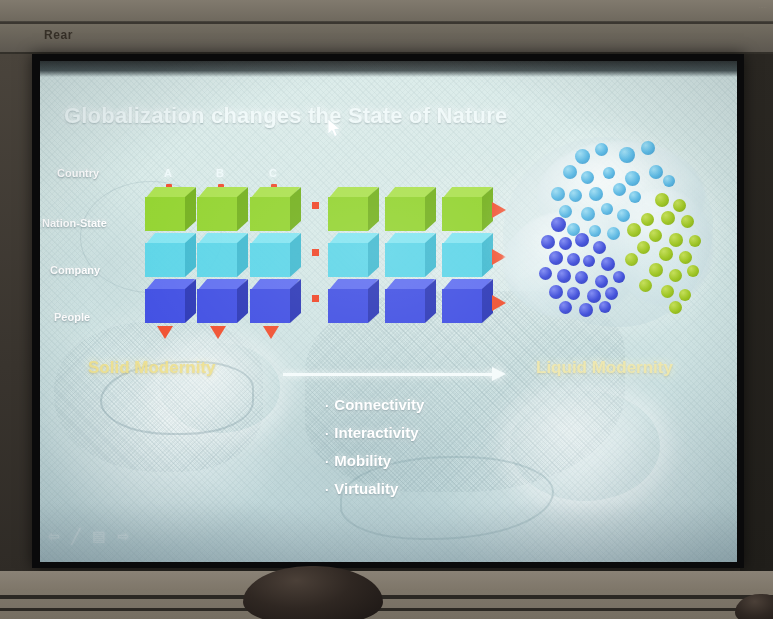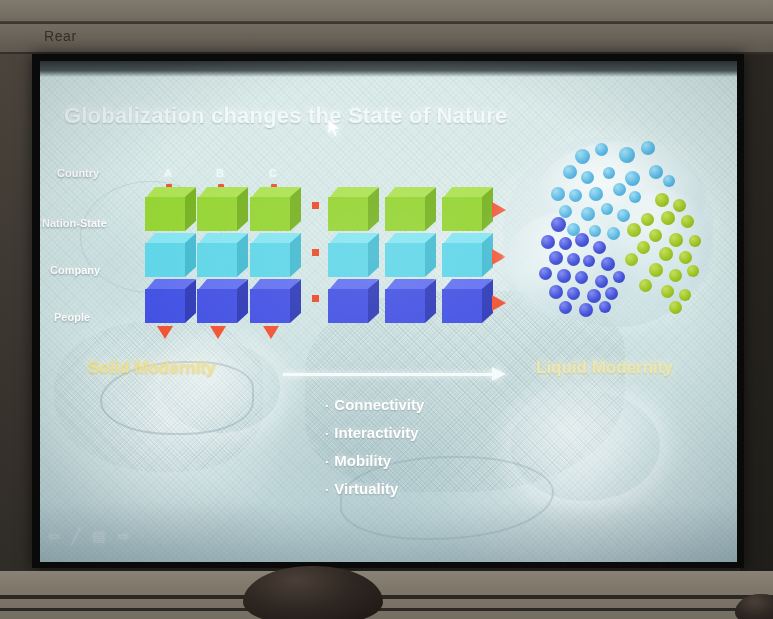"Rear" .rear-label { font-size: 14px -> 12px; font-weight: normal -> bold }
